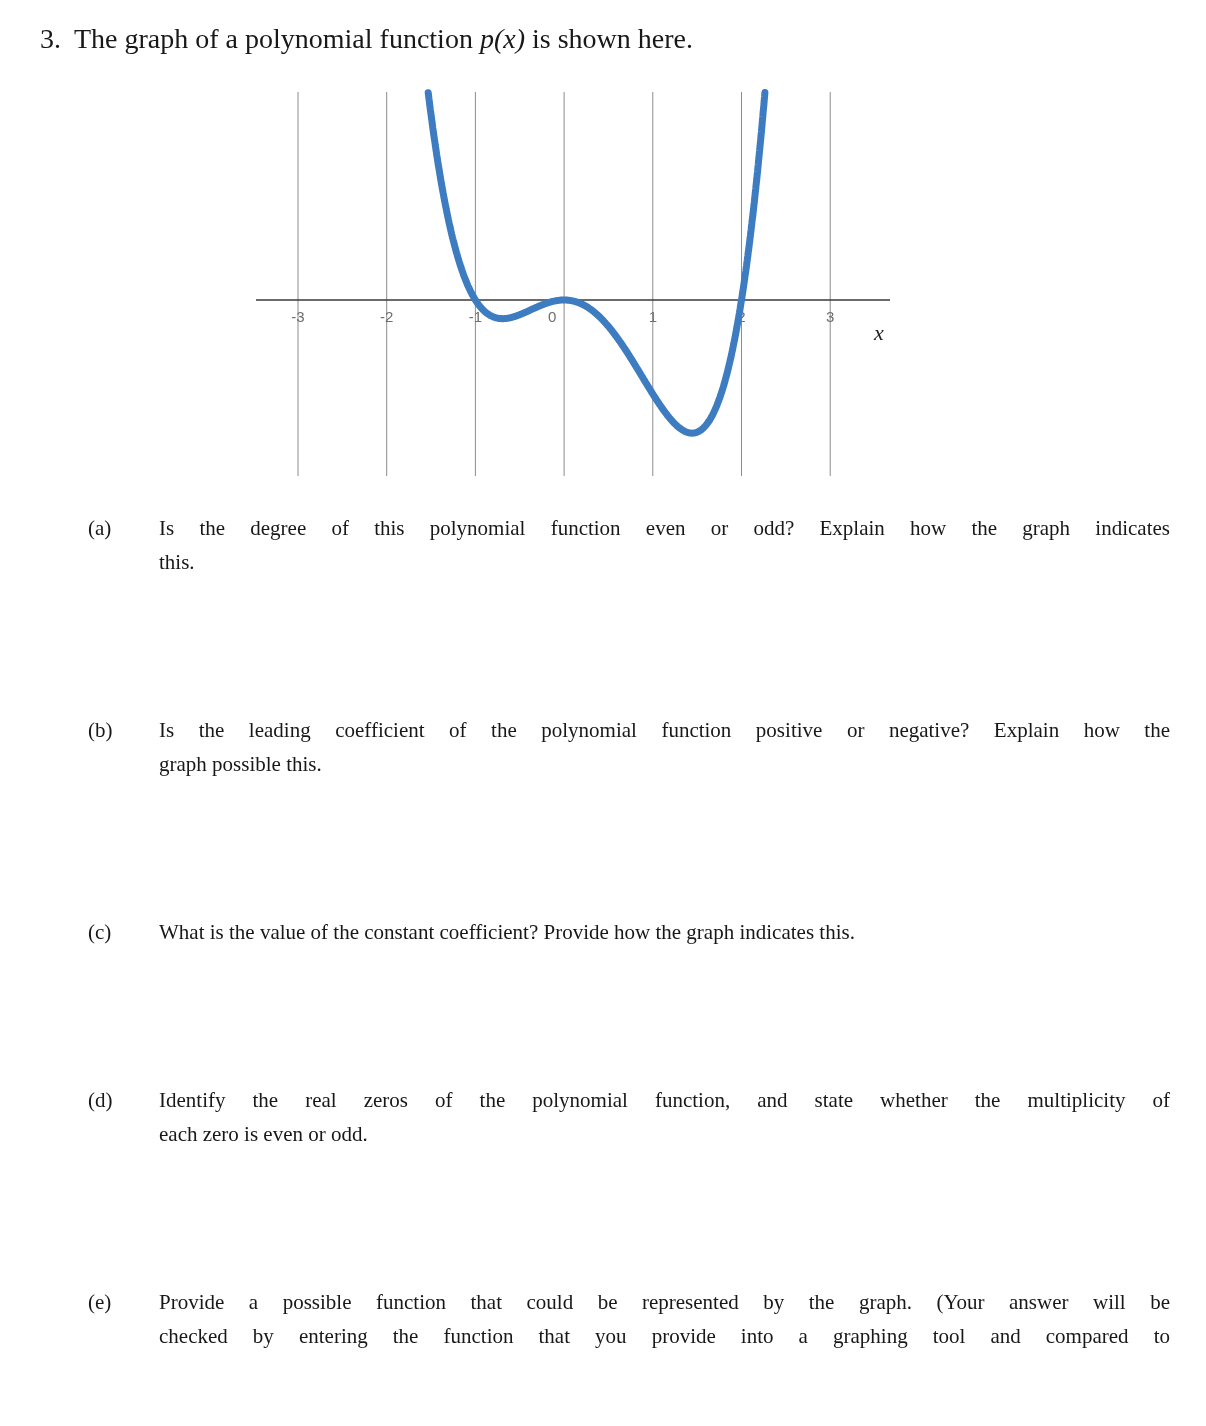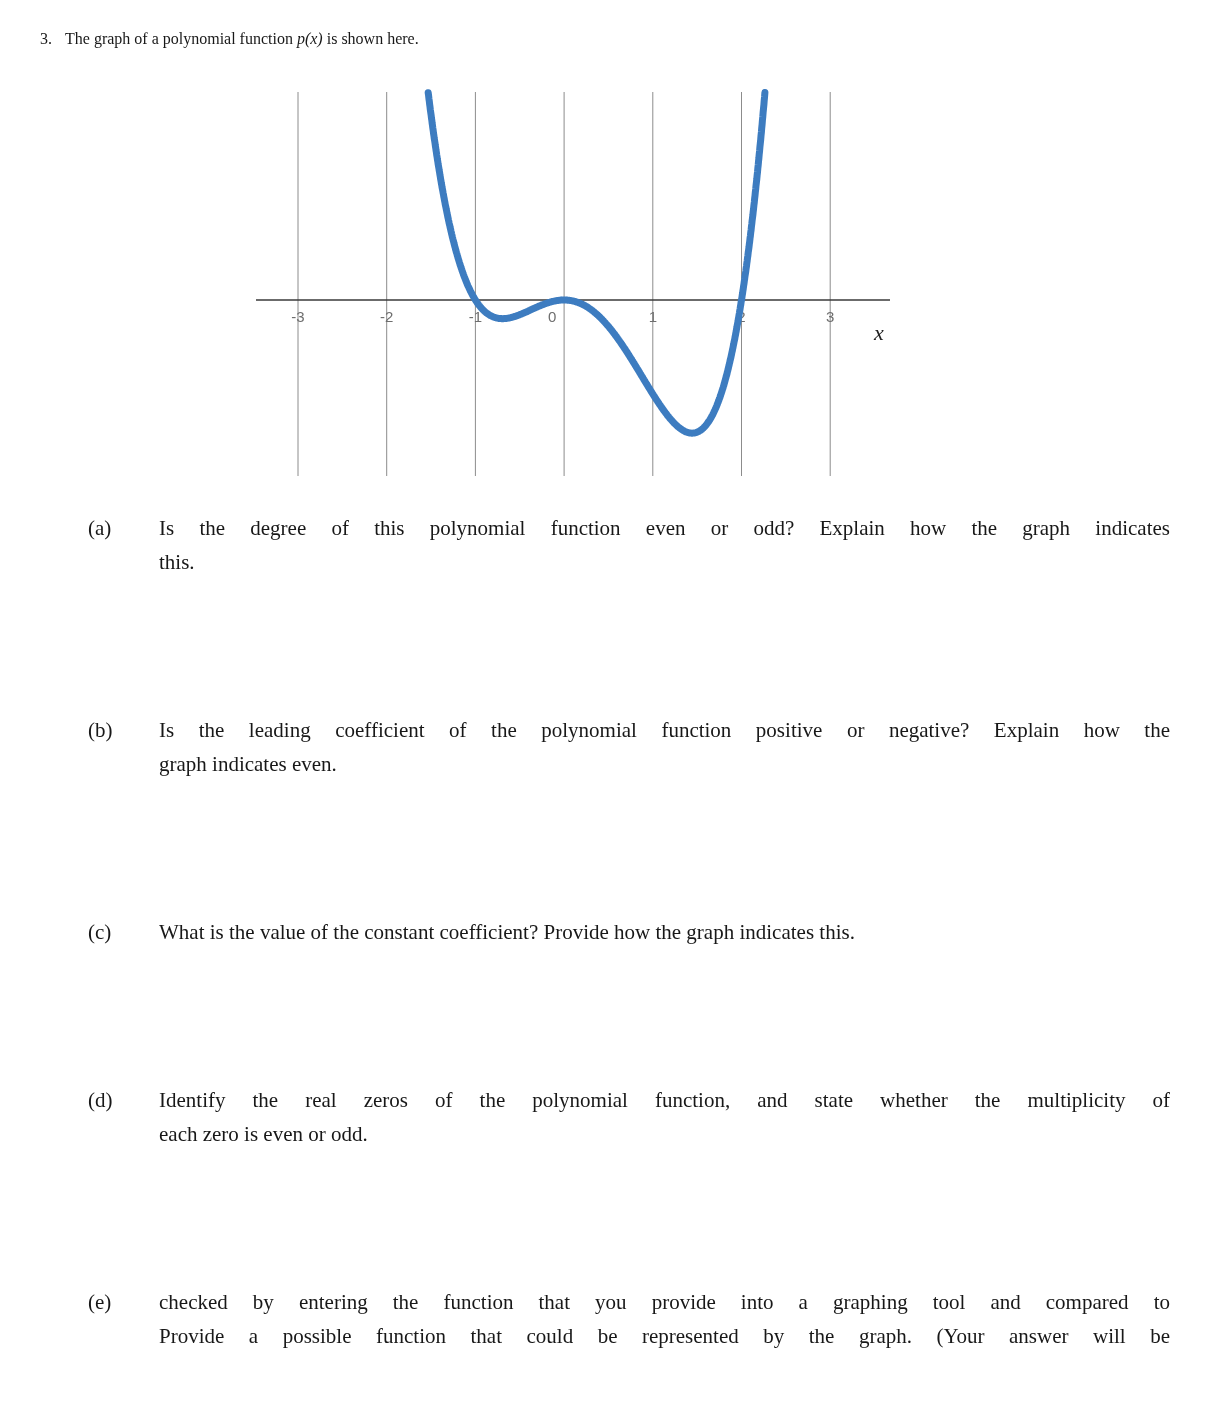"3. The graph of a" .intro { font-size: 16px -> 28px }
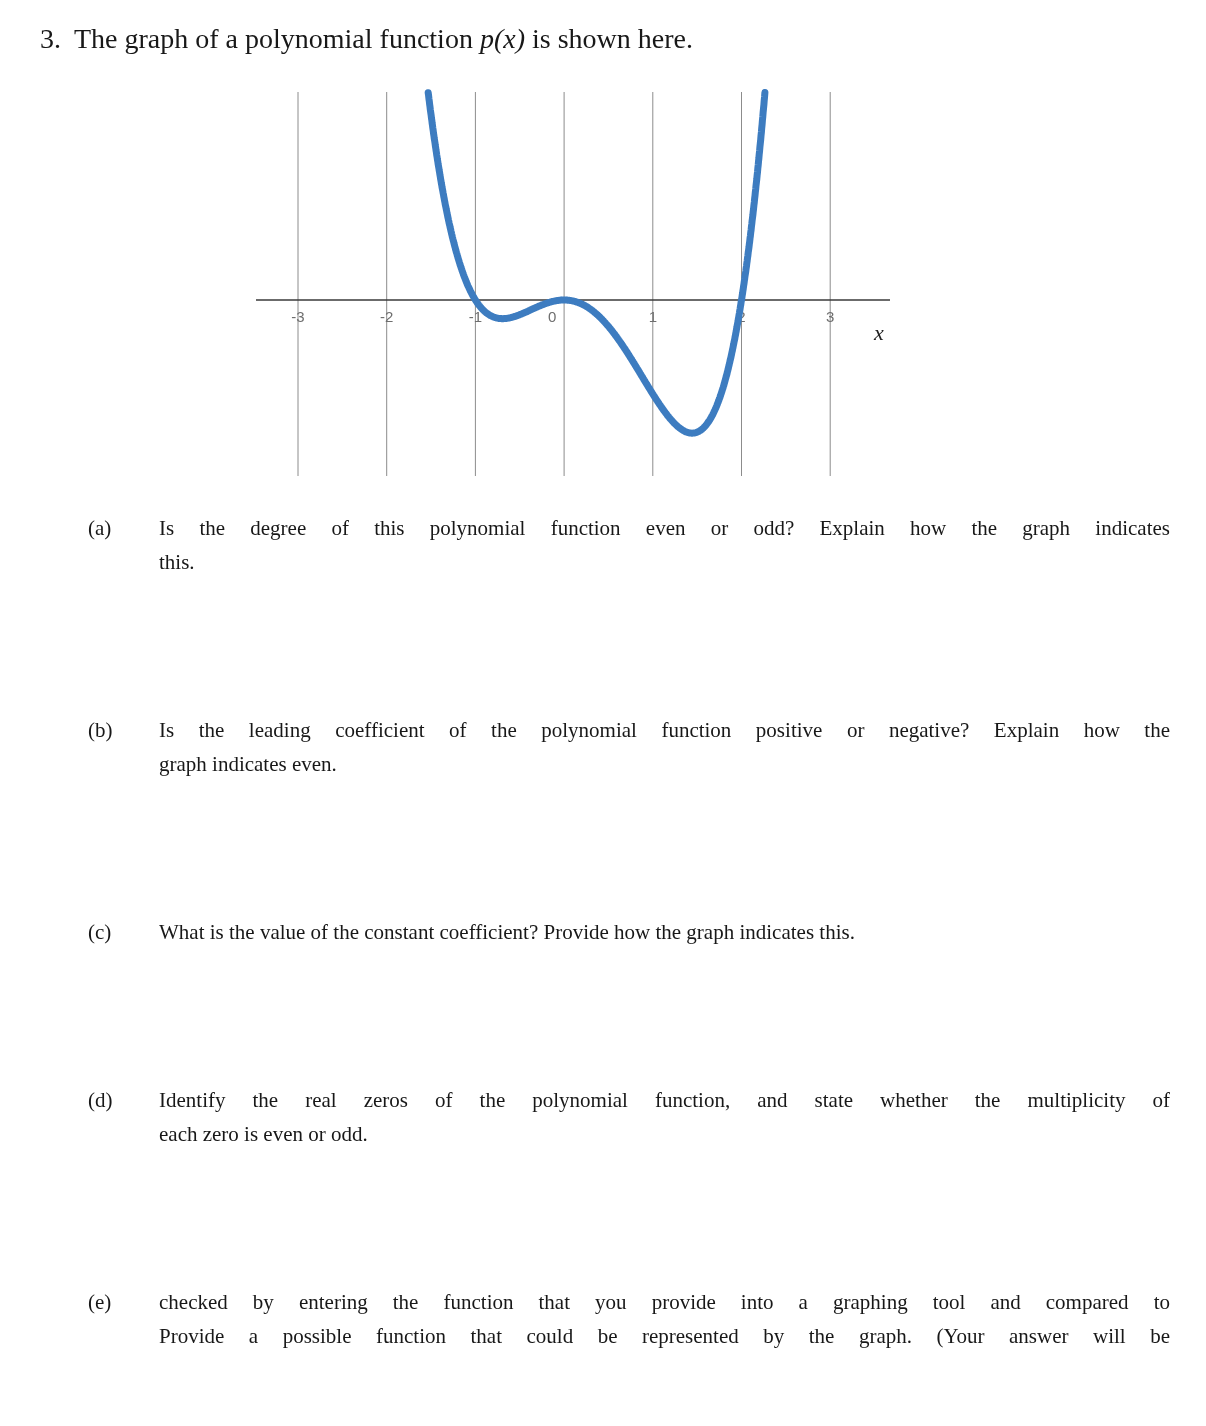"graph indicates even." div.qline { text: indicates even -> possible this }
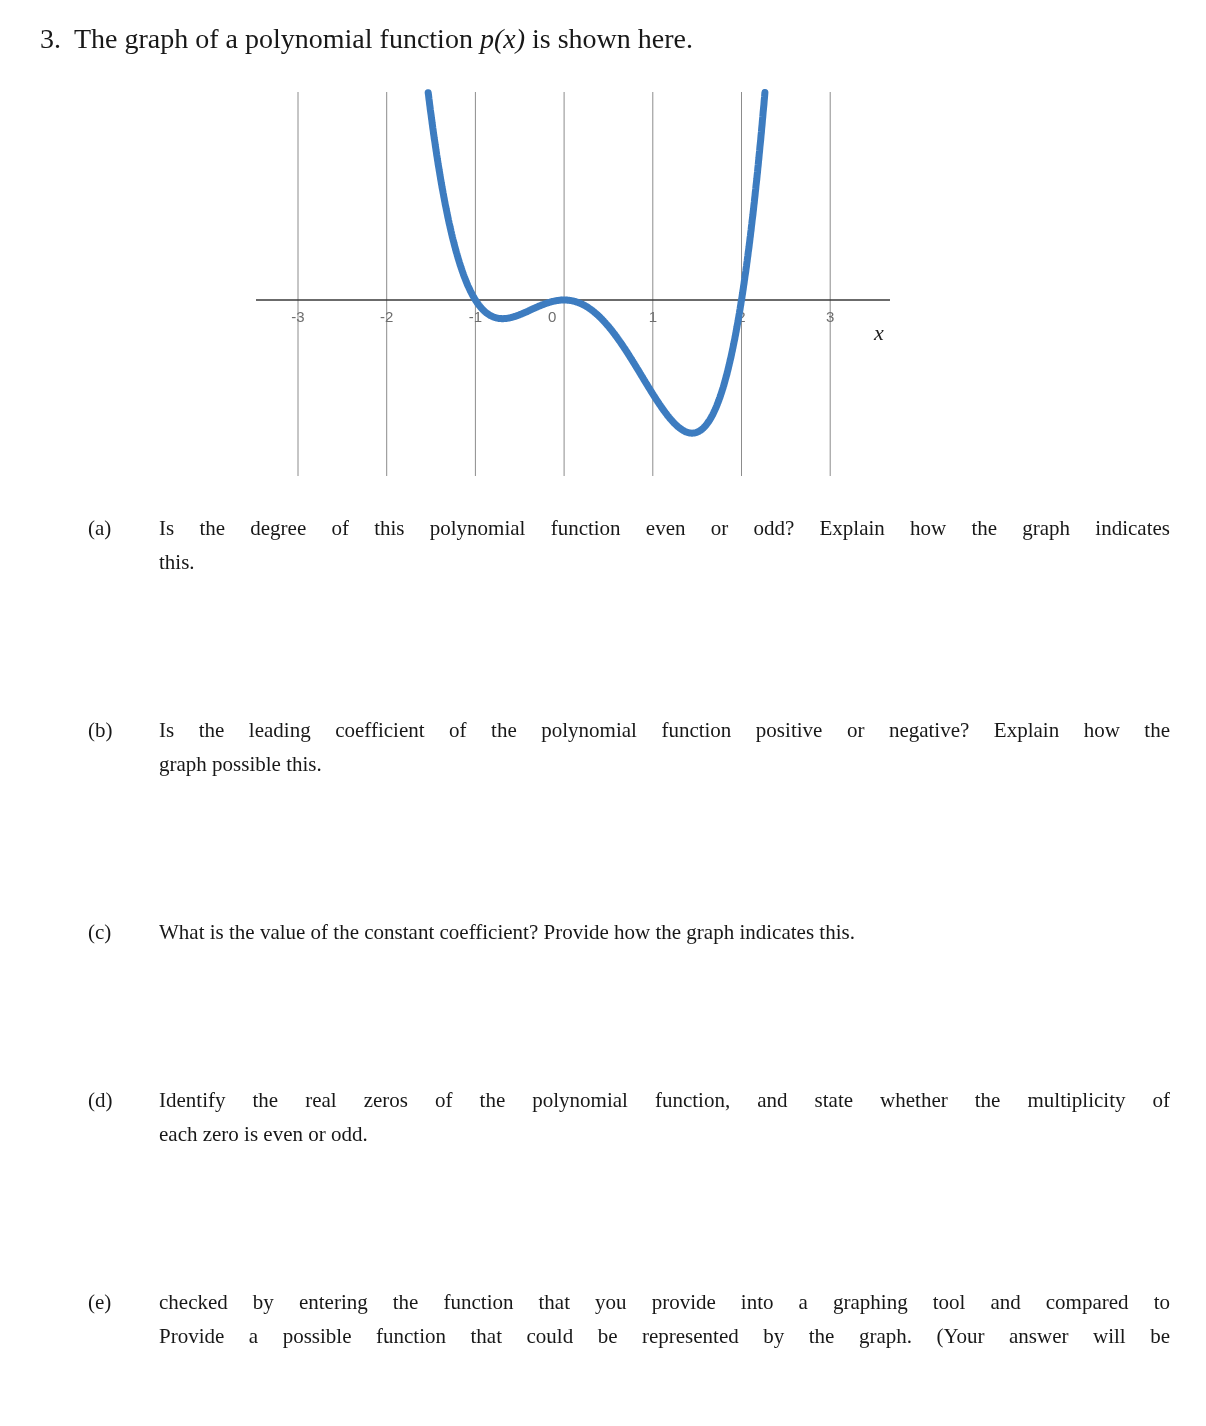"checked by entering the function" div.qline { order: before "Provide a possible function that" -> after "Provide a possible function that" }
